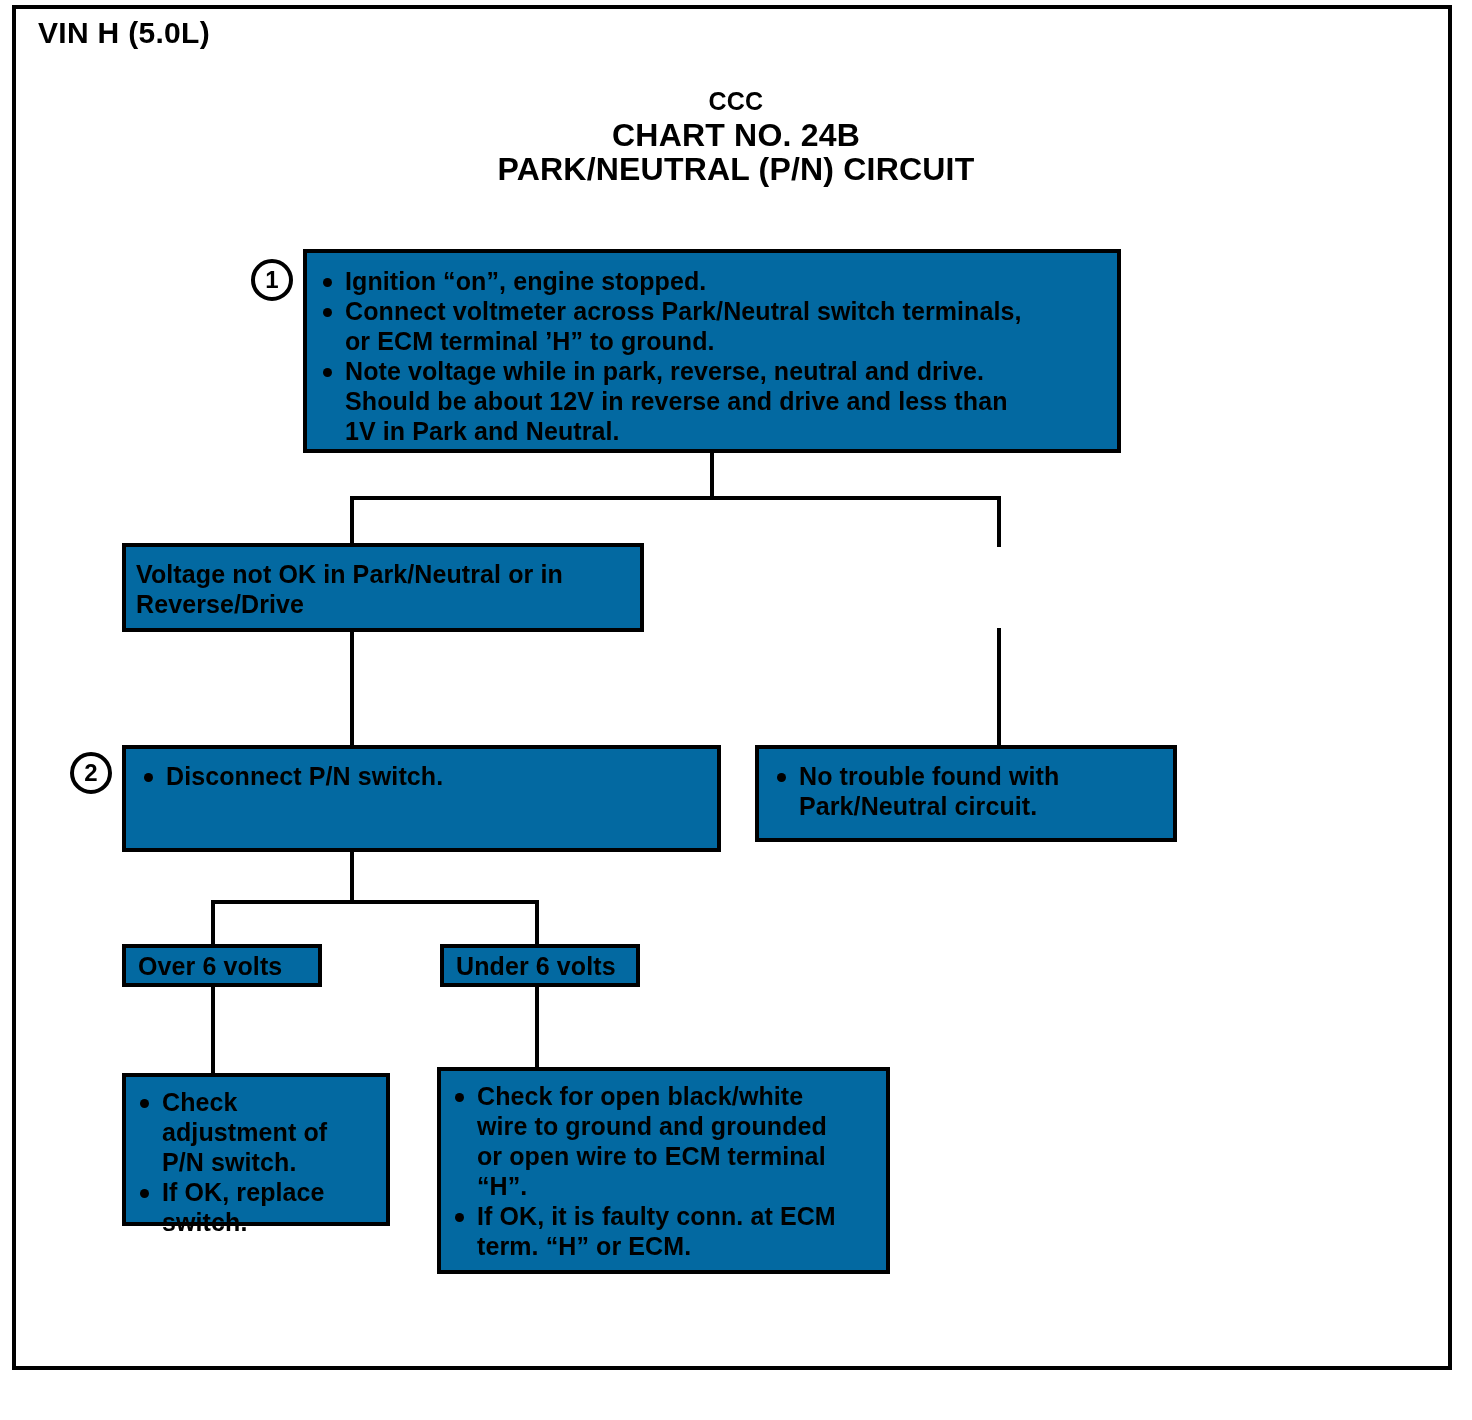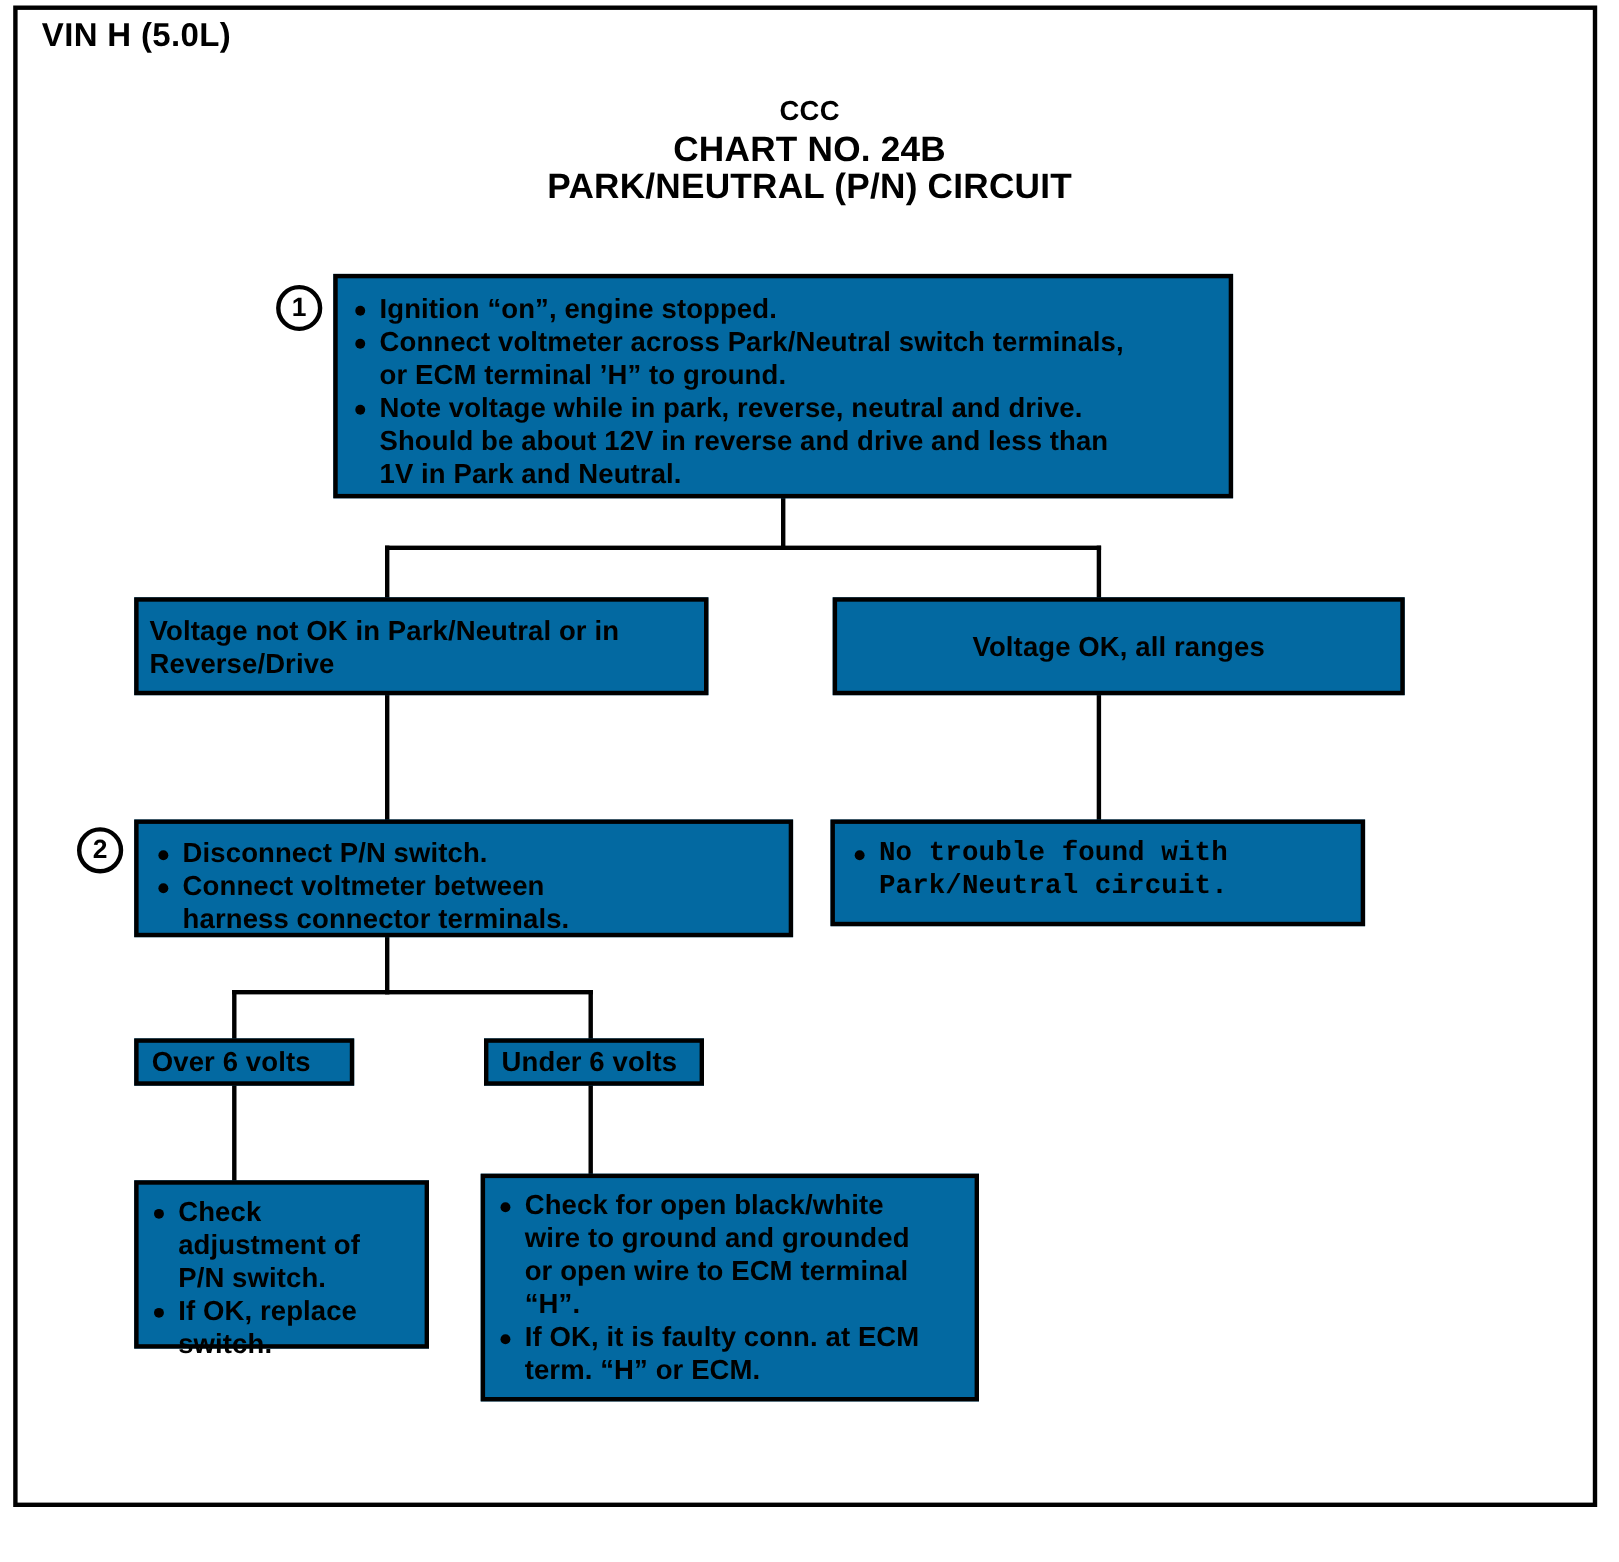"Voltage OK, all ranges" div.node { html: <div> <div> <div>Voltage OK, all ranges</div> </div> </div> -> none }
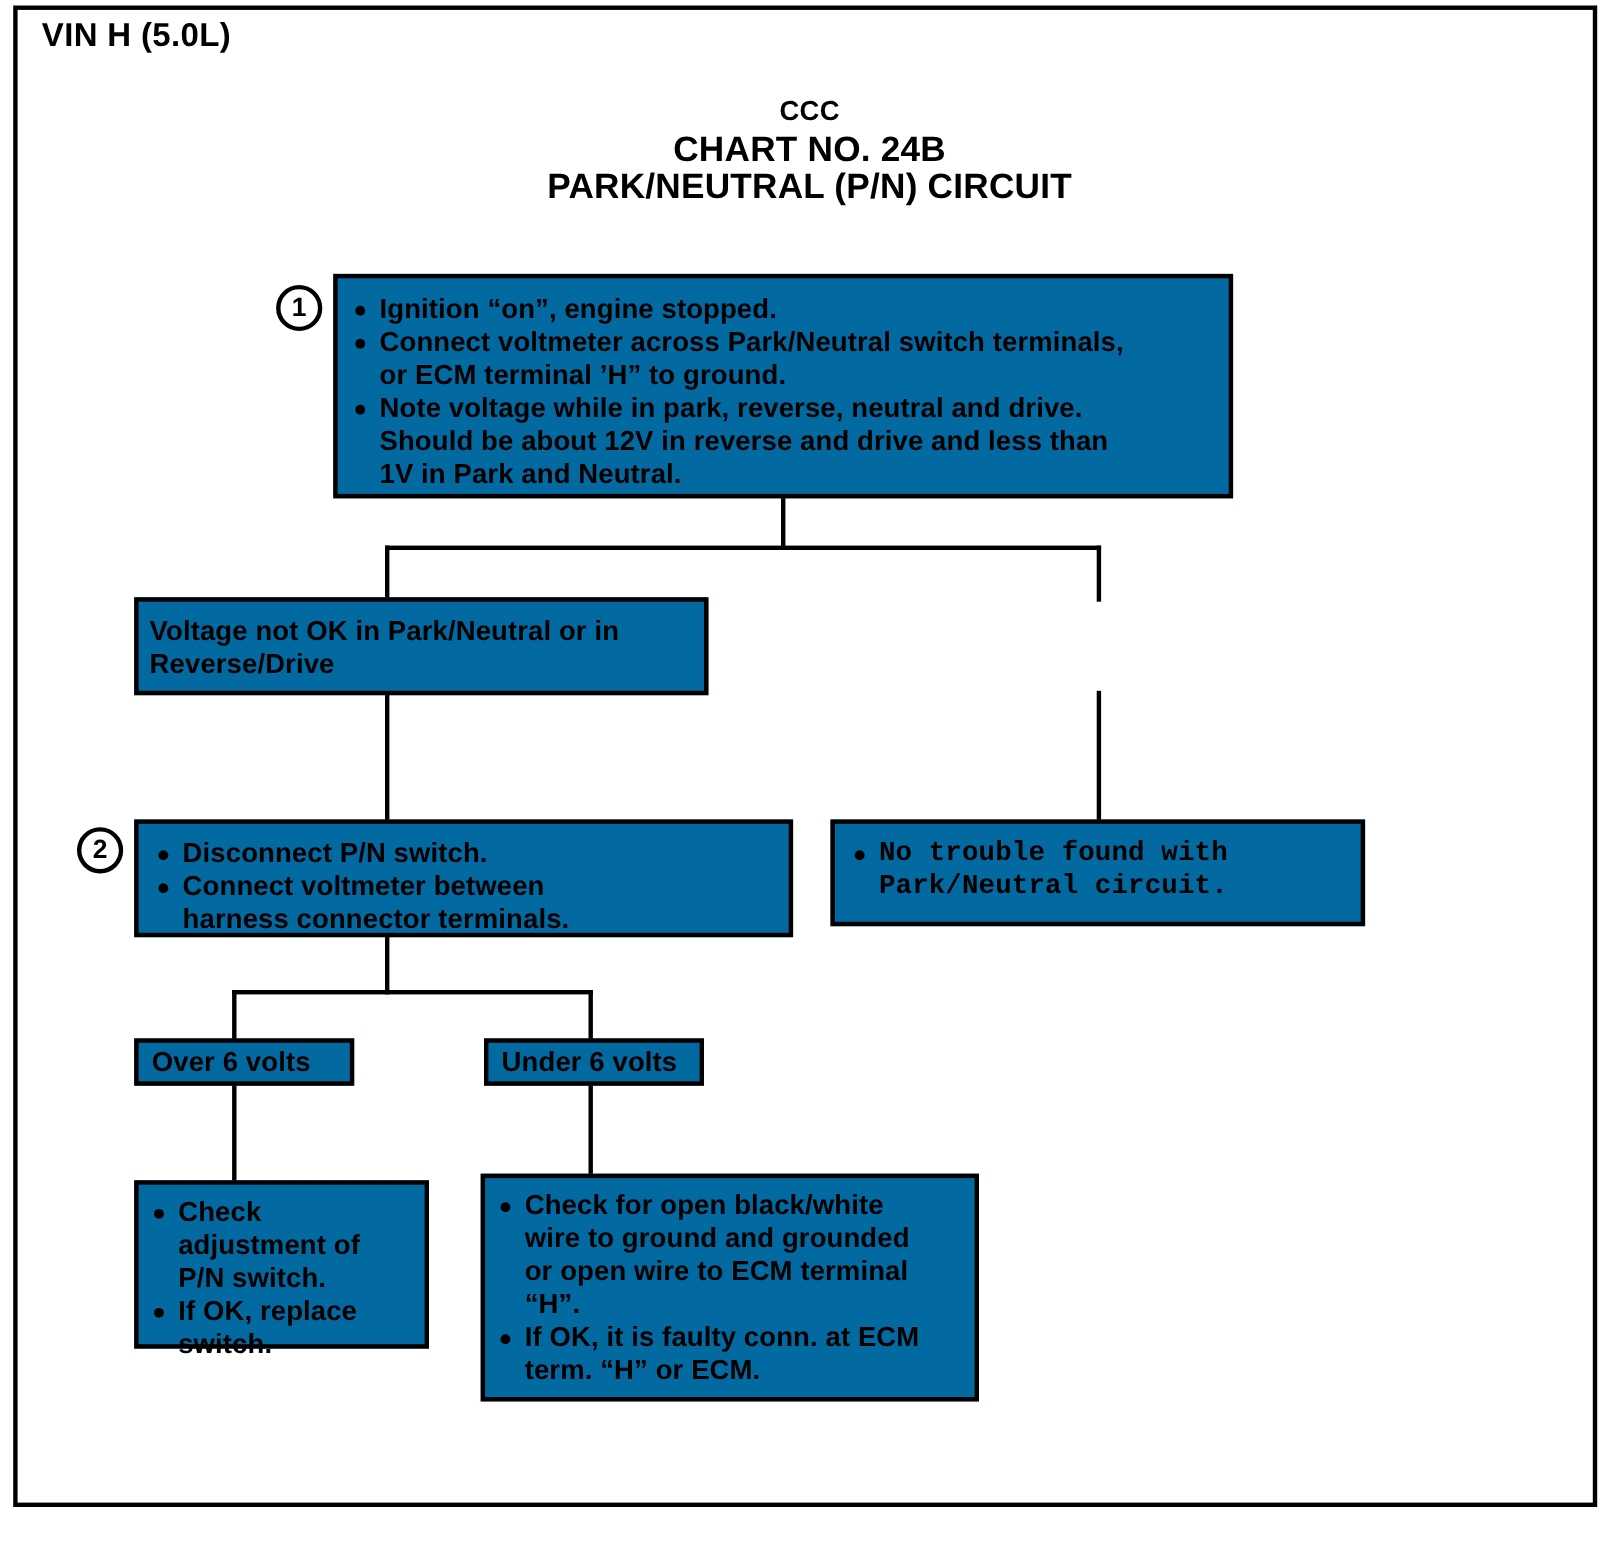"No trouble found with" #box-no-trouble { font-family: Liberation Mono, monospace -> none; width: 486px -> 422px }
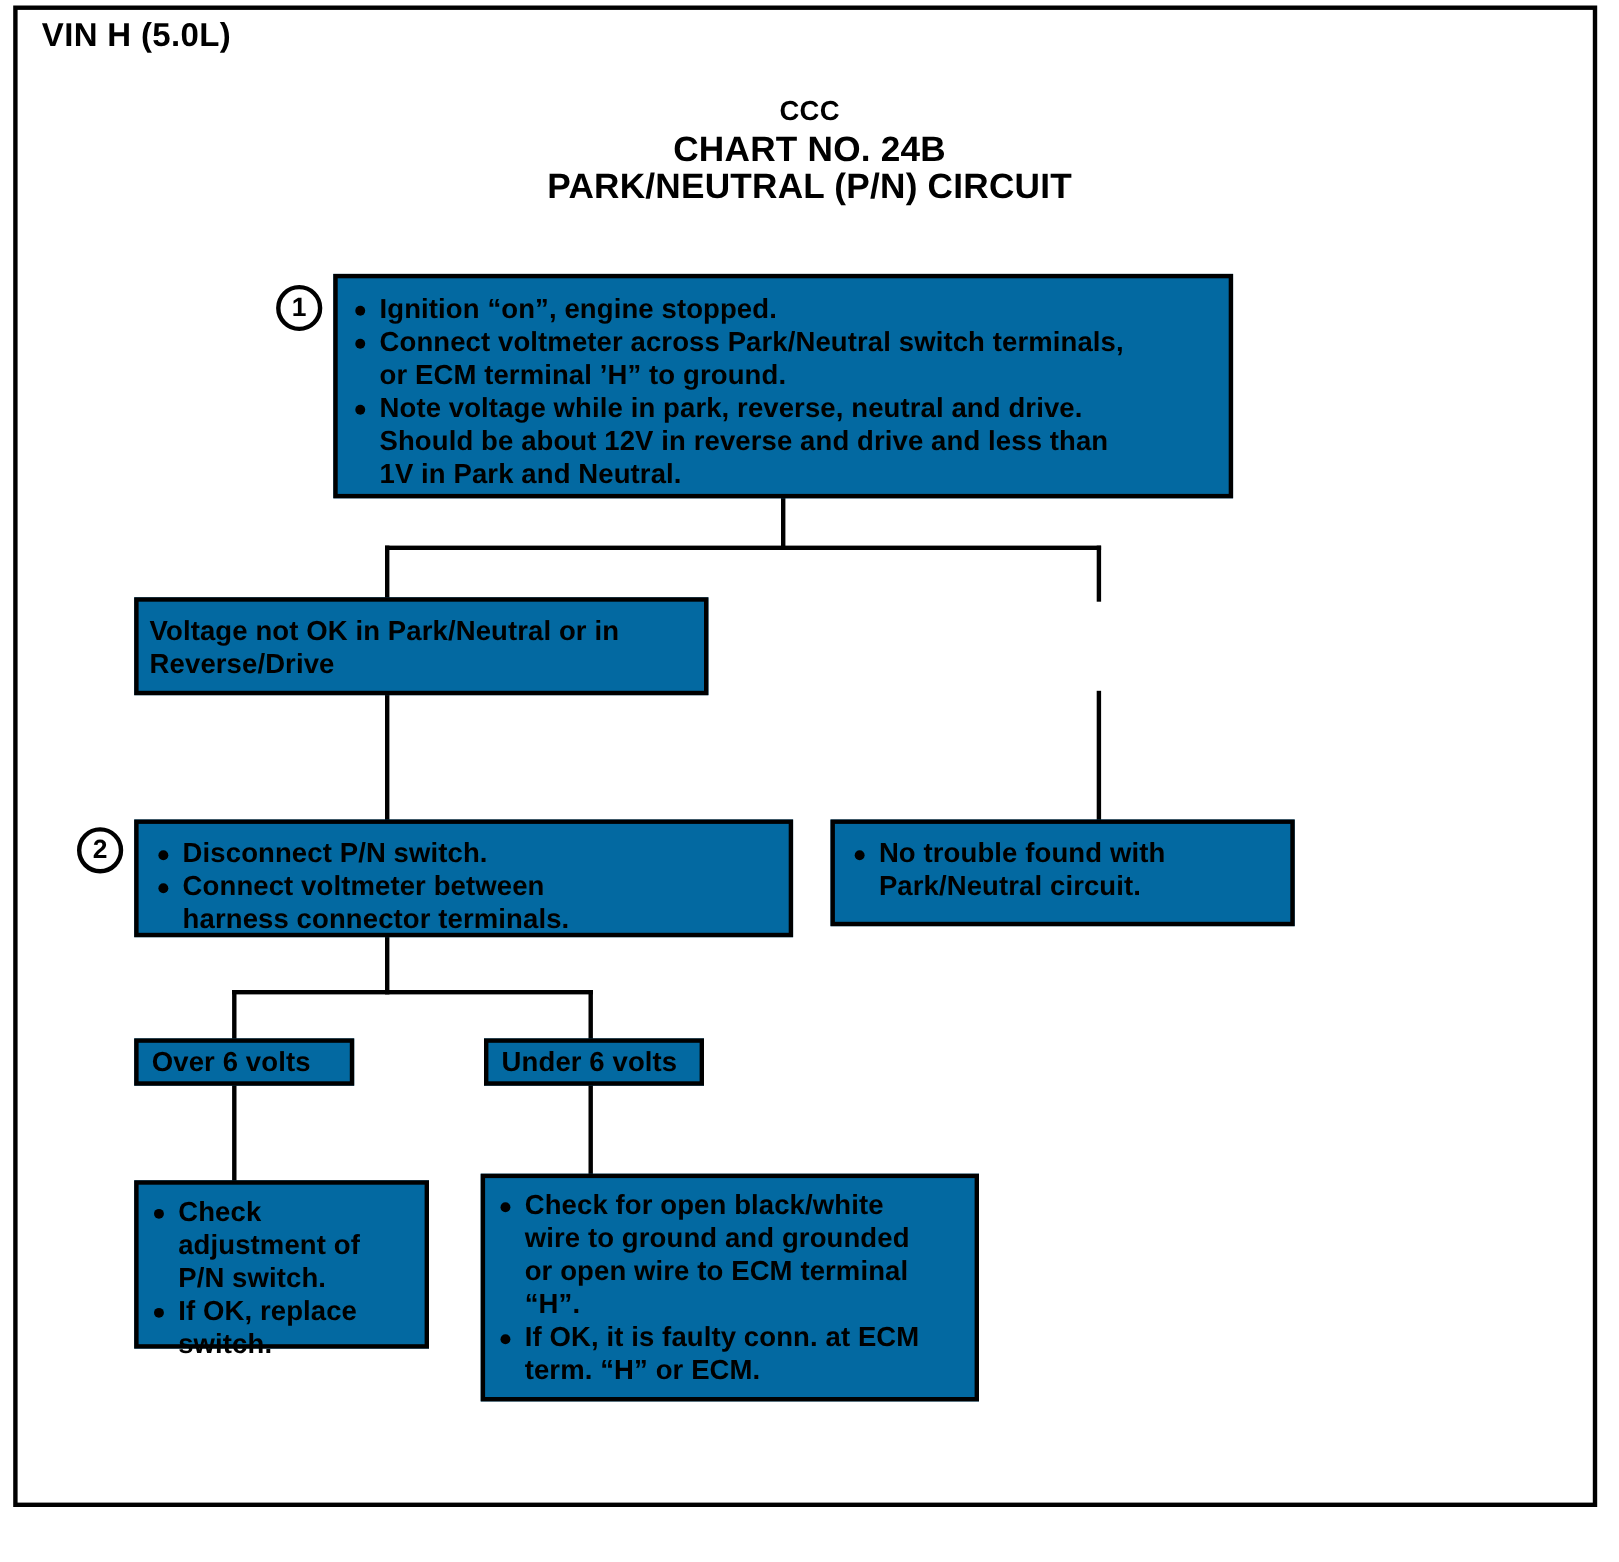"Connect voltmeter between" li { html: <li> <span>Connect voltmeter between</span><br> <span>harness connector terminals.</span> </li> -> none }
